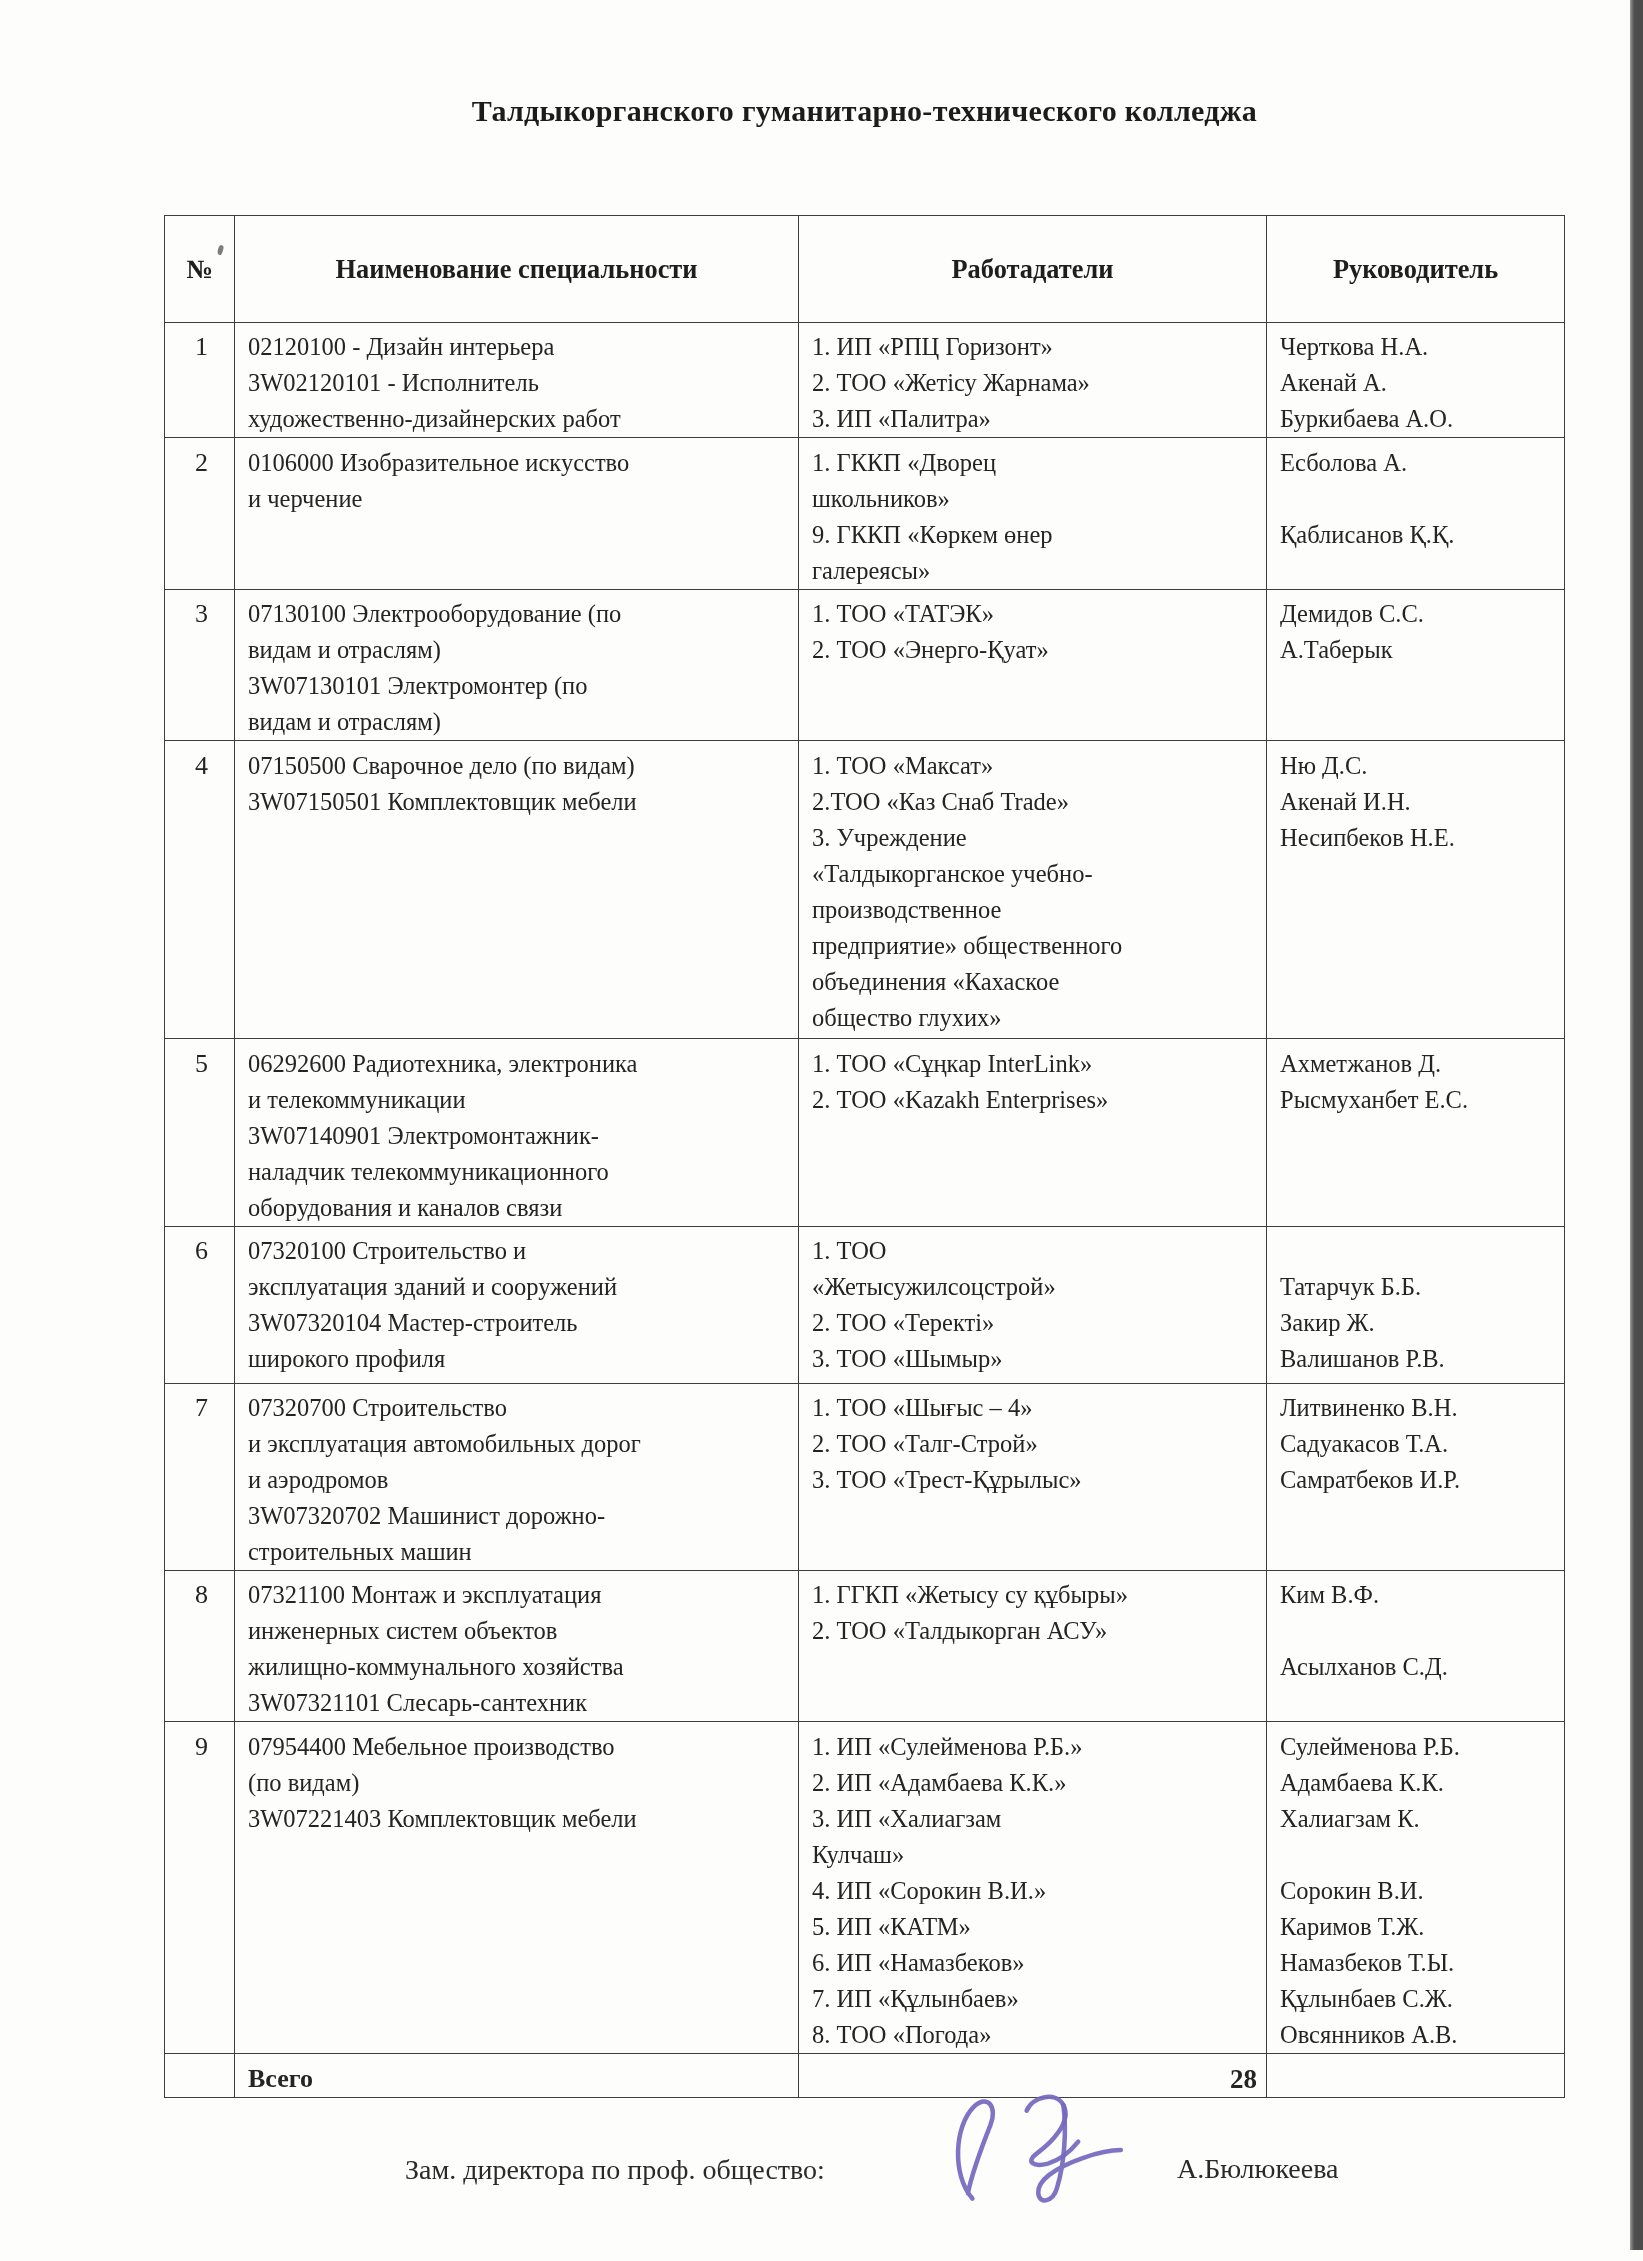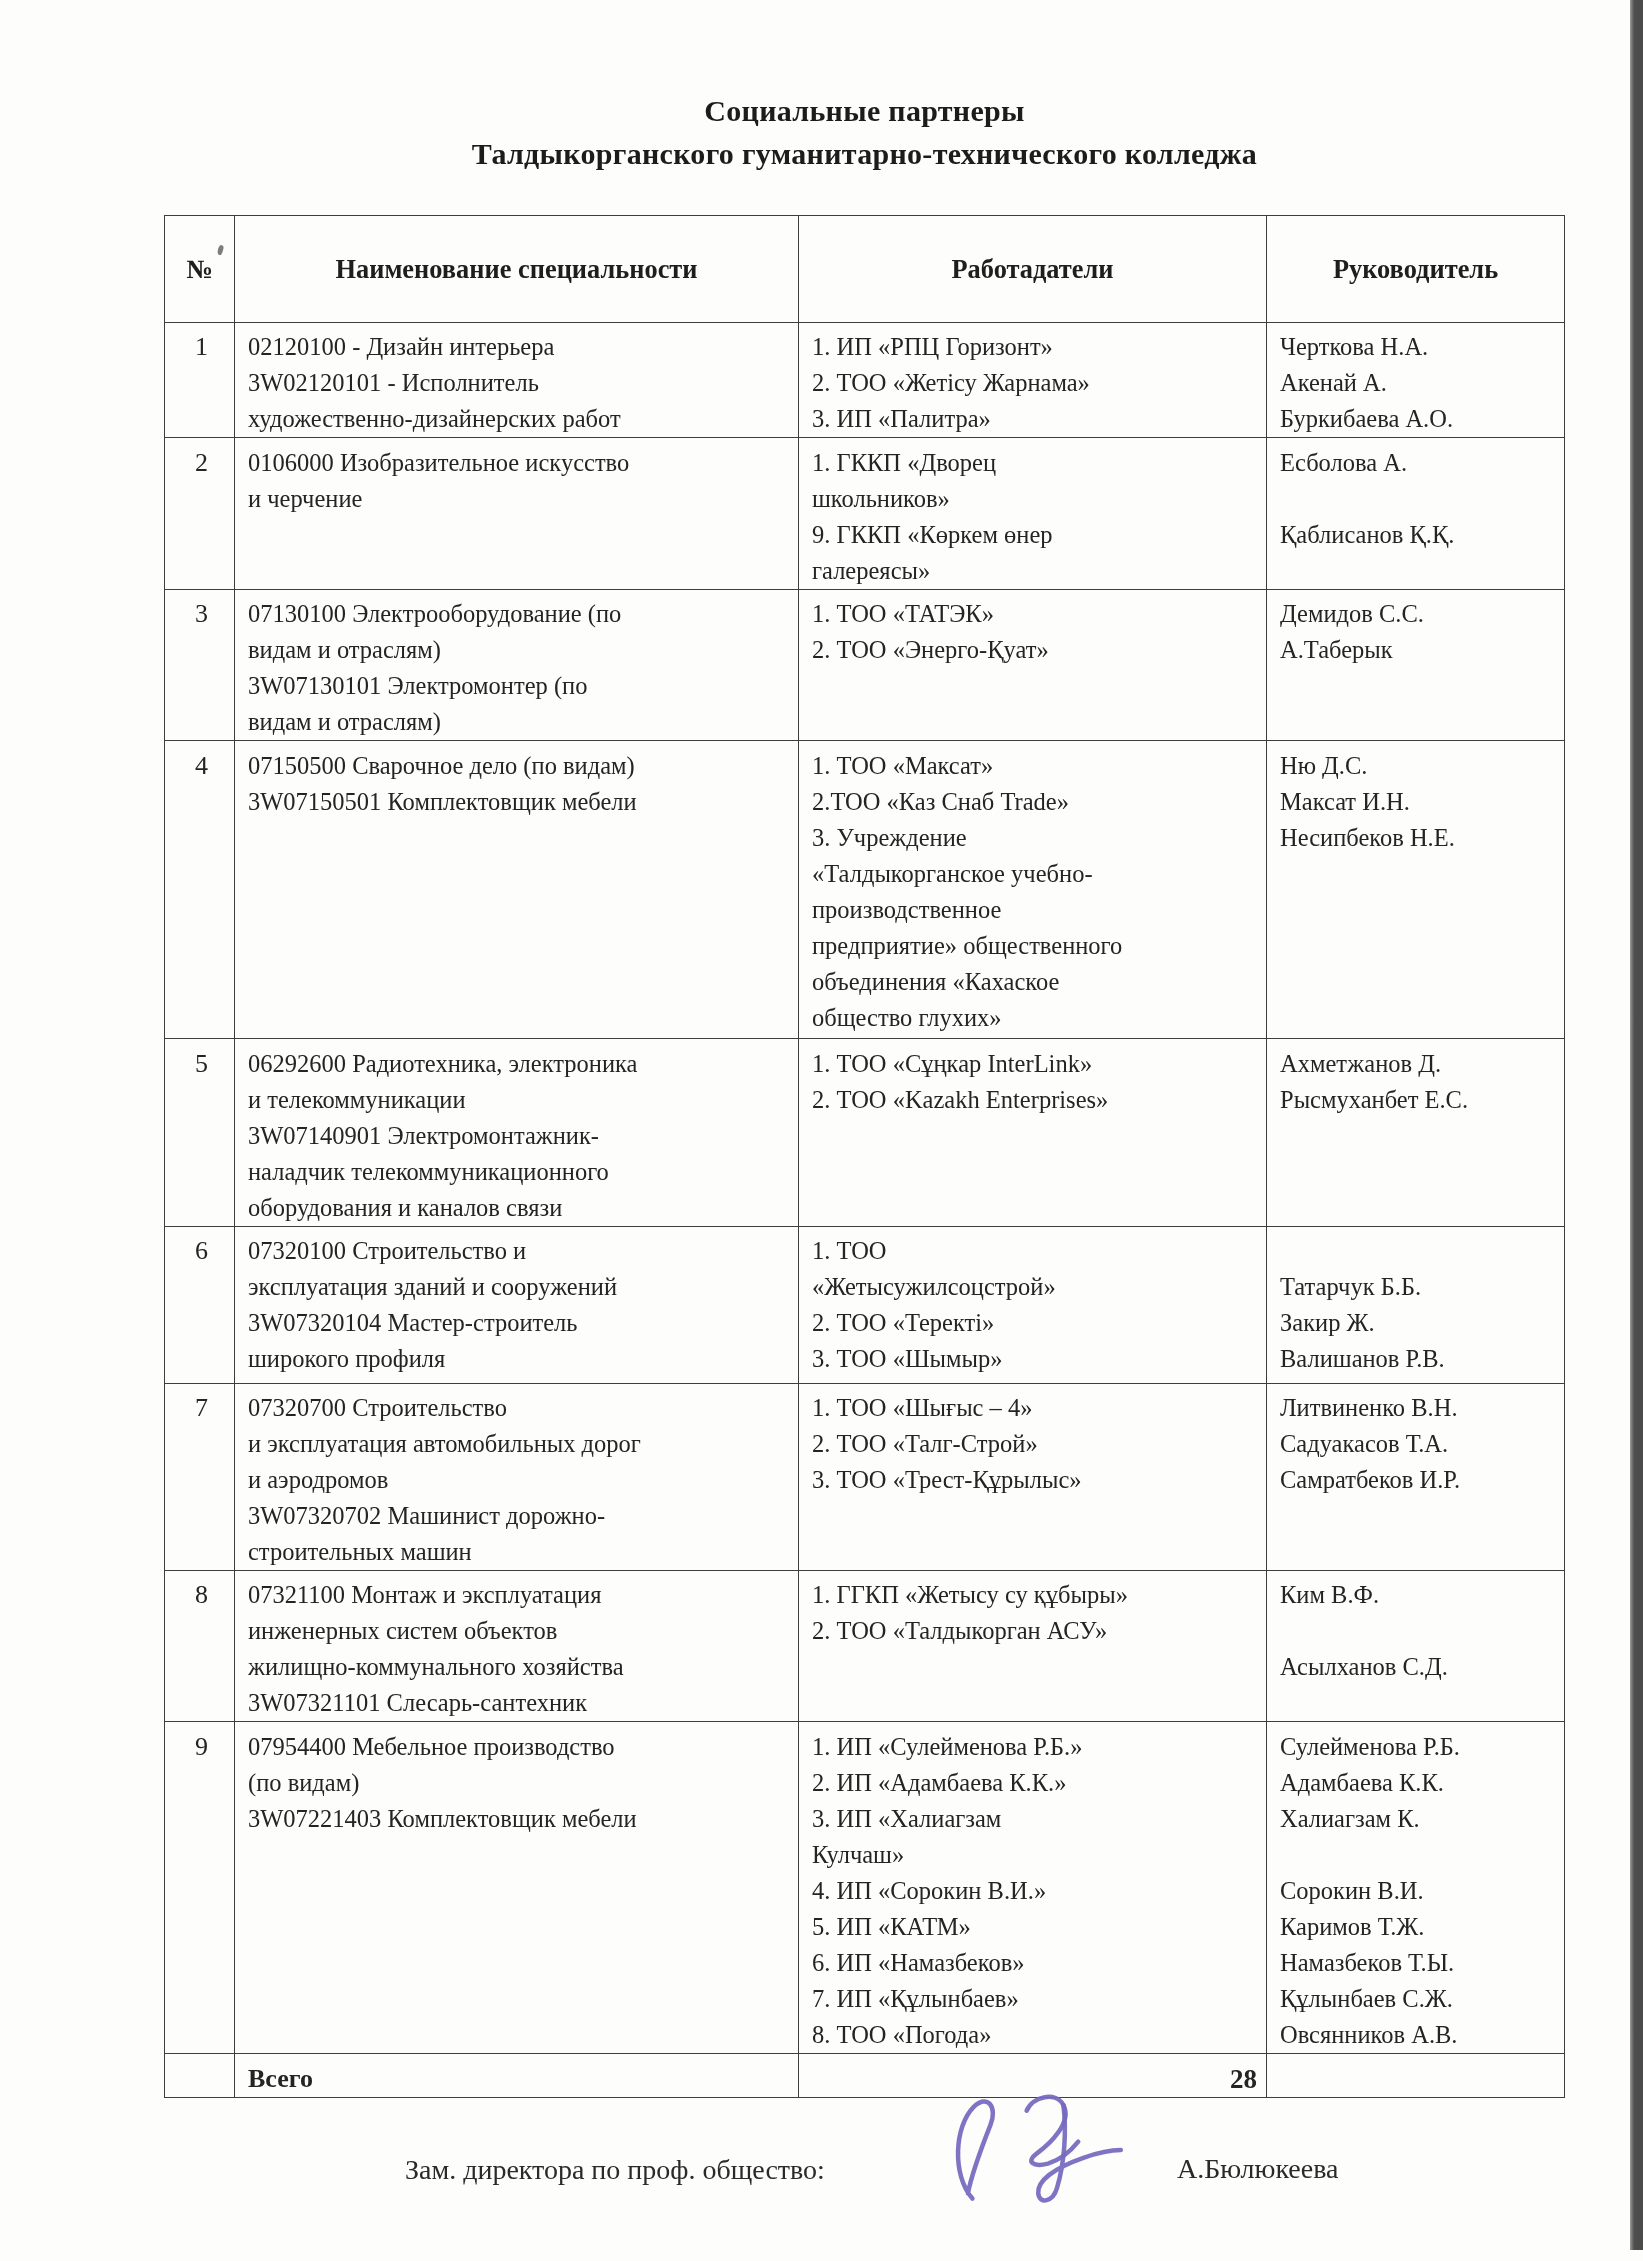"Социальные партнеры" div { html: <div>Социальные партнеры</div> -> none }
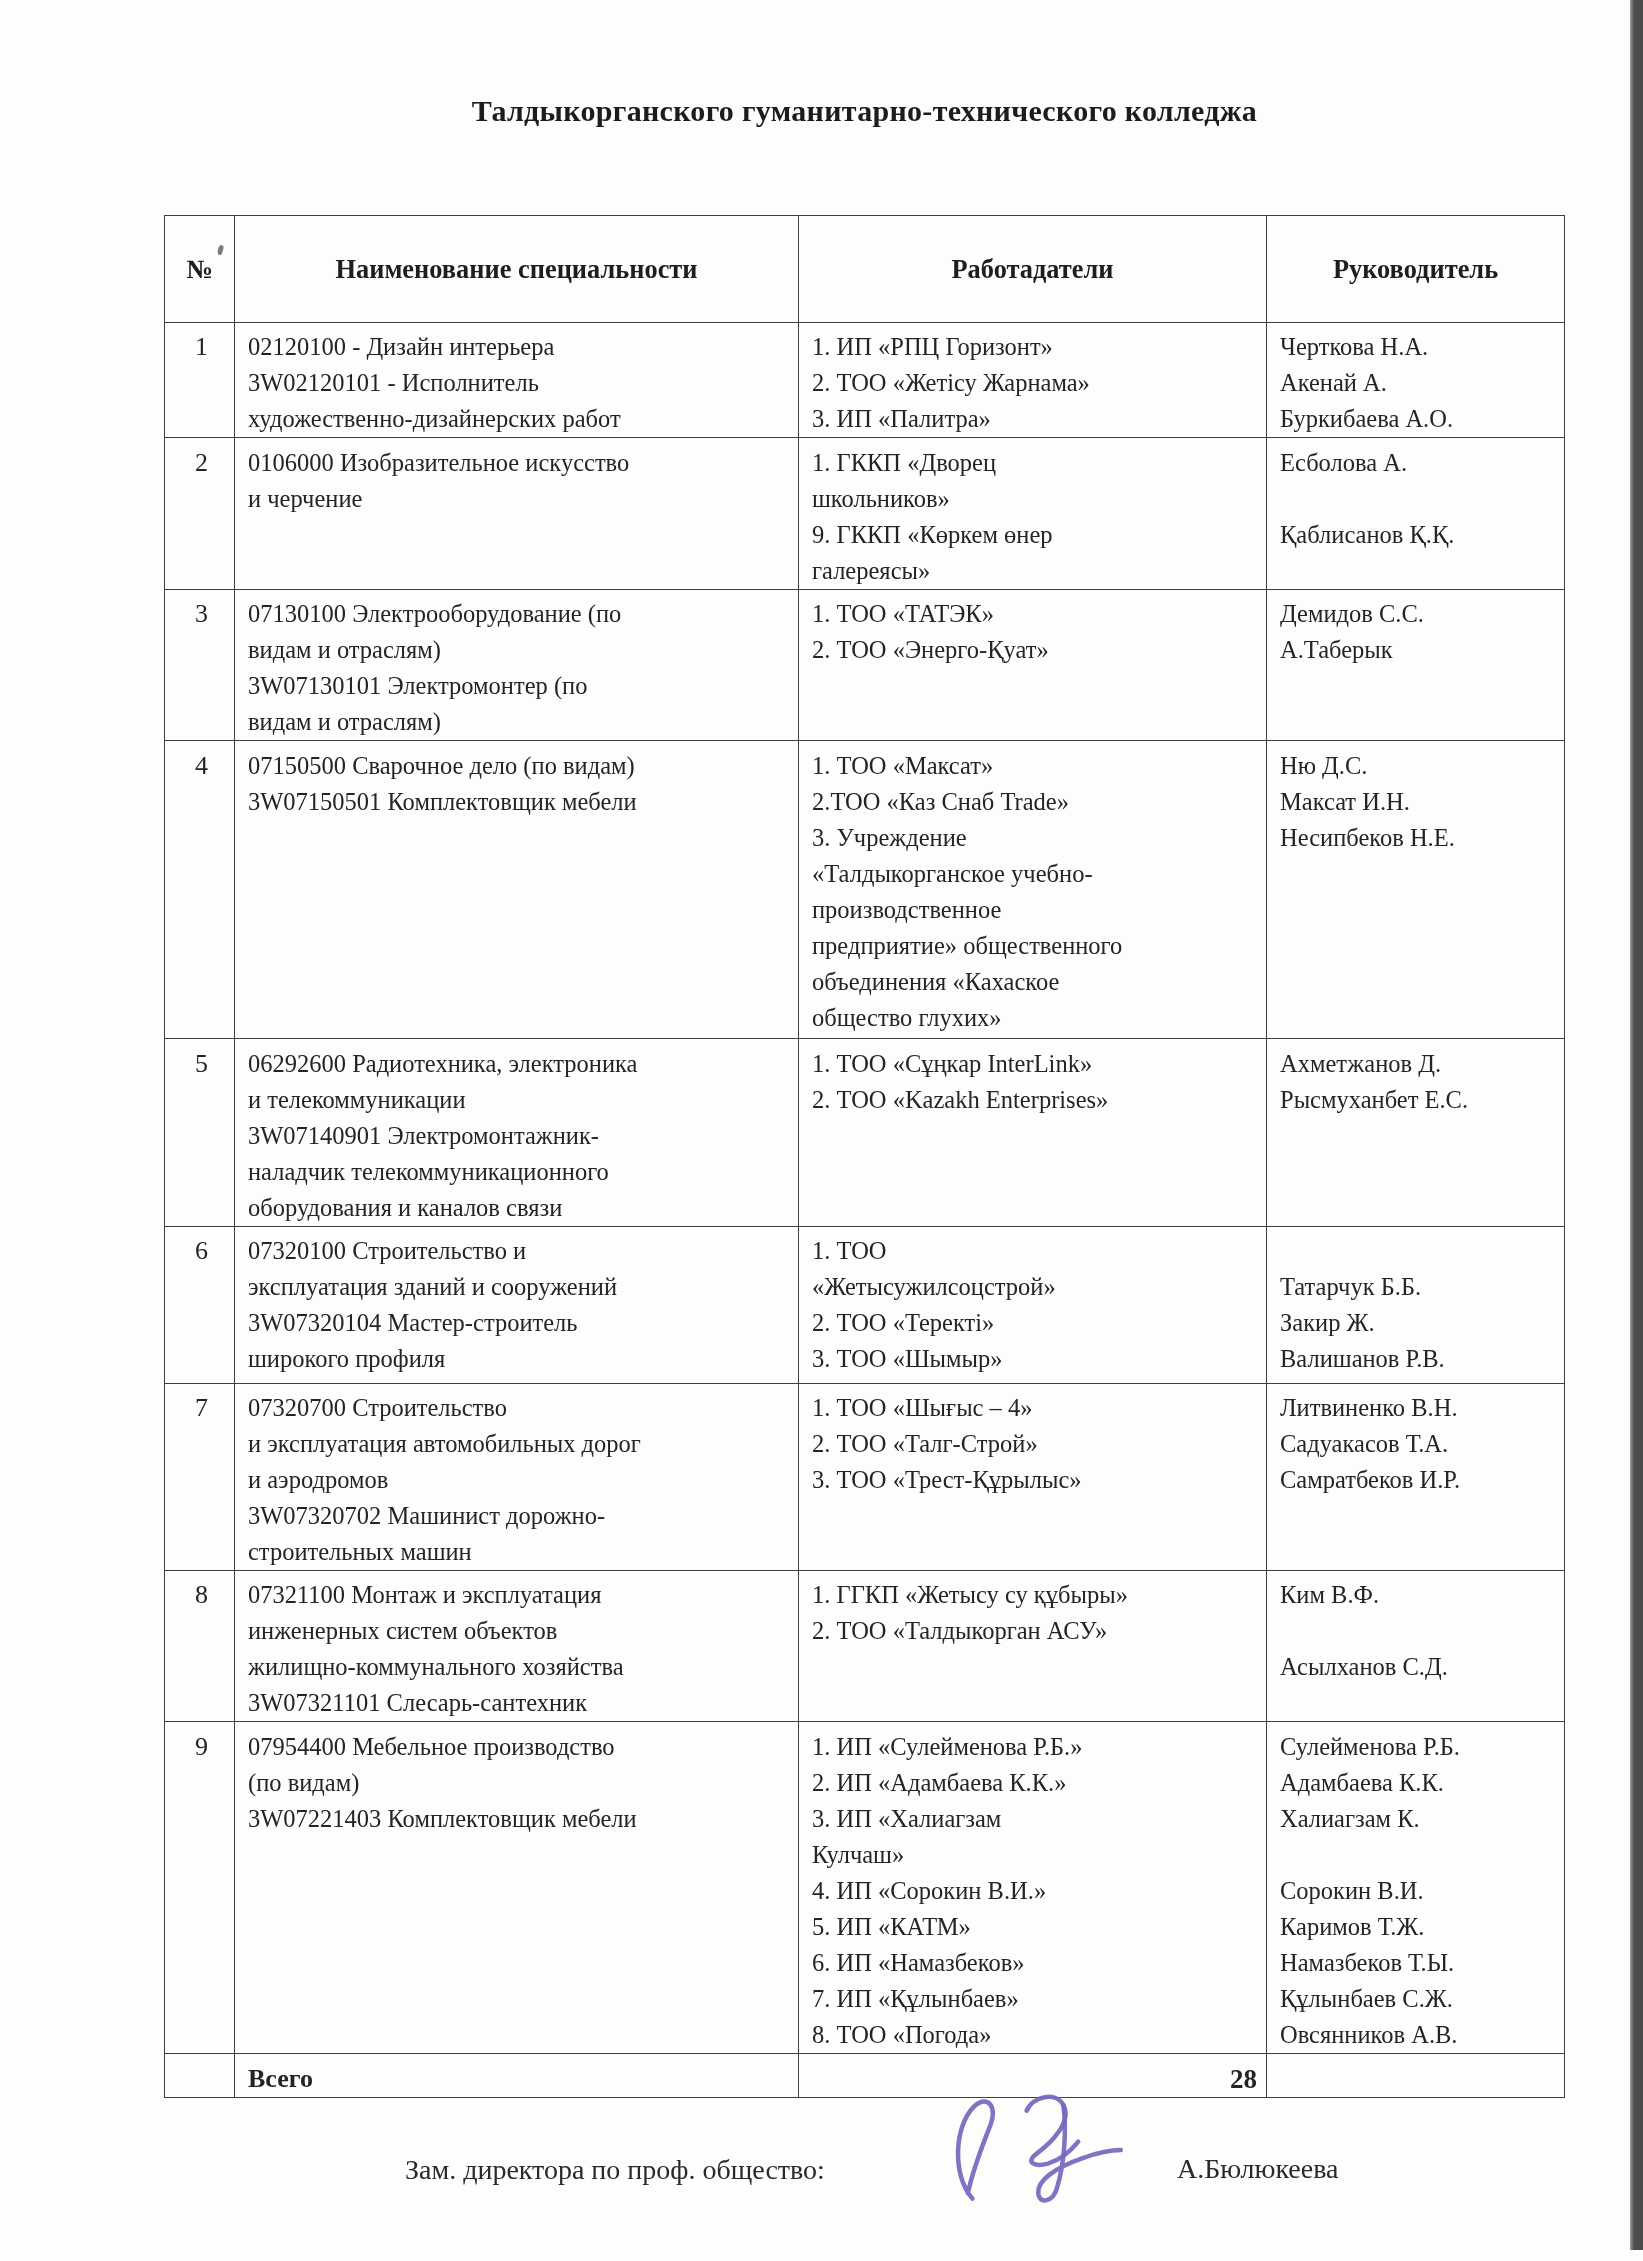"Ню Д.С." td { text: Максат -> Акенай }
